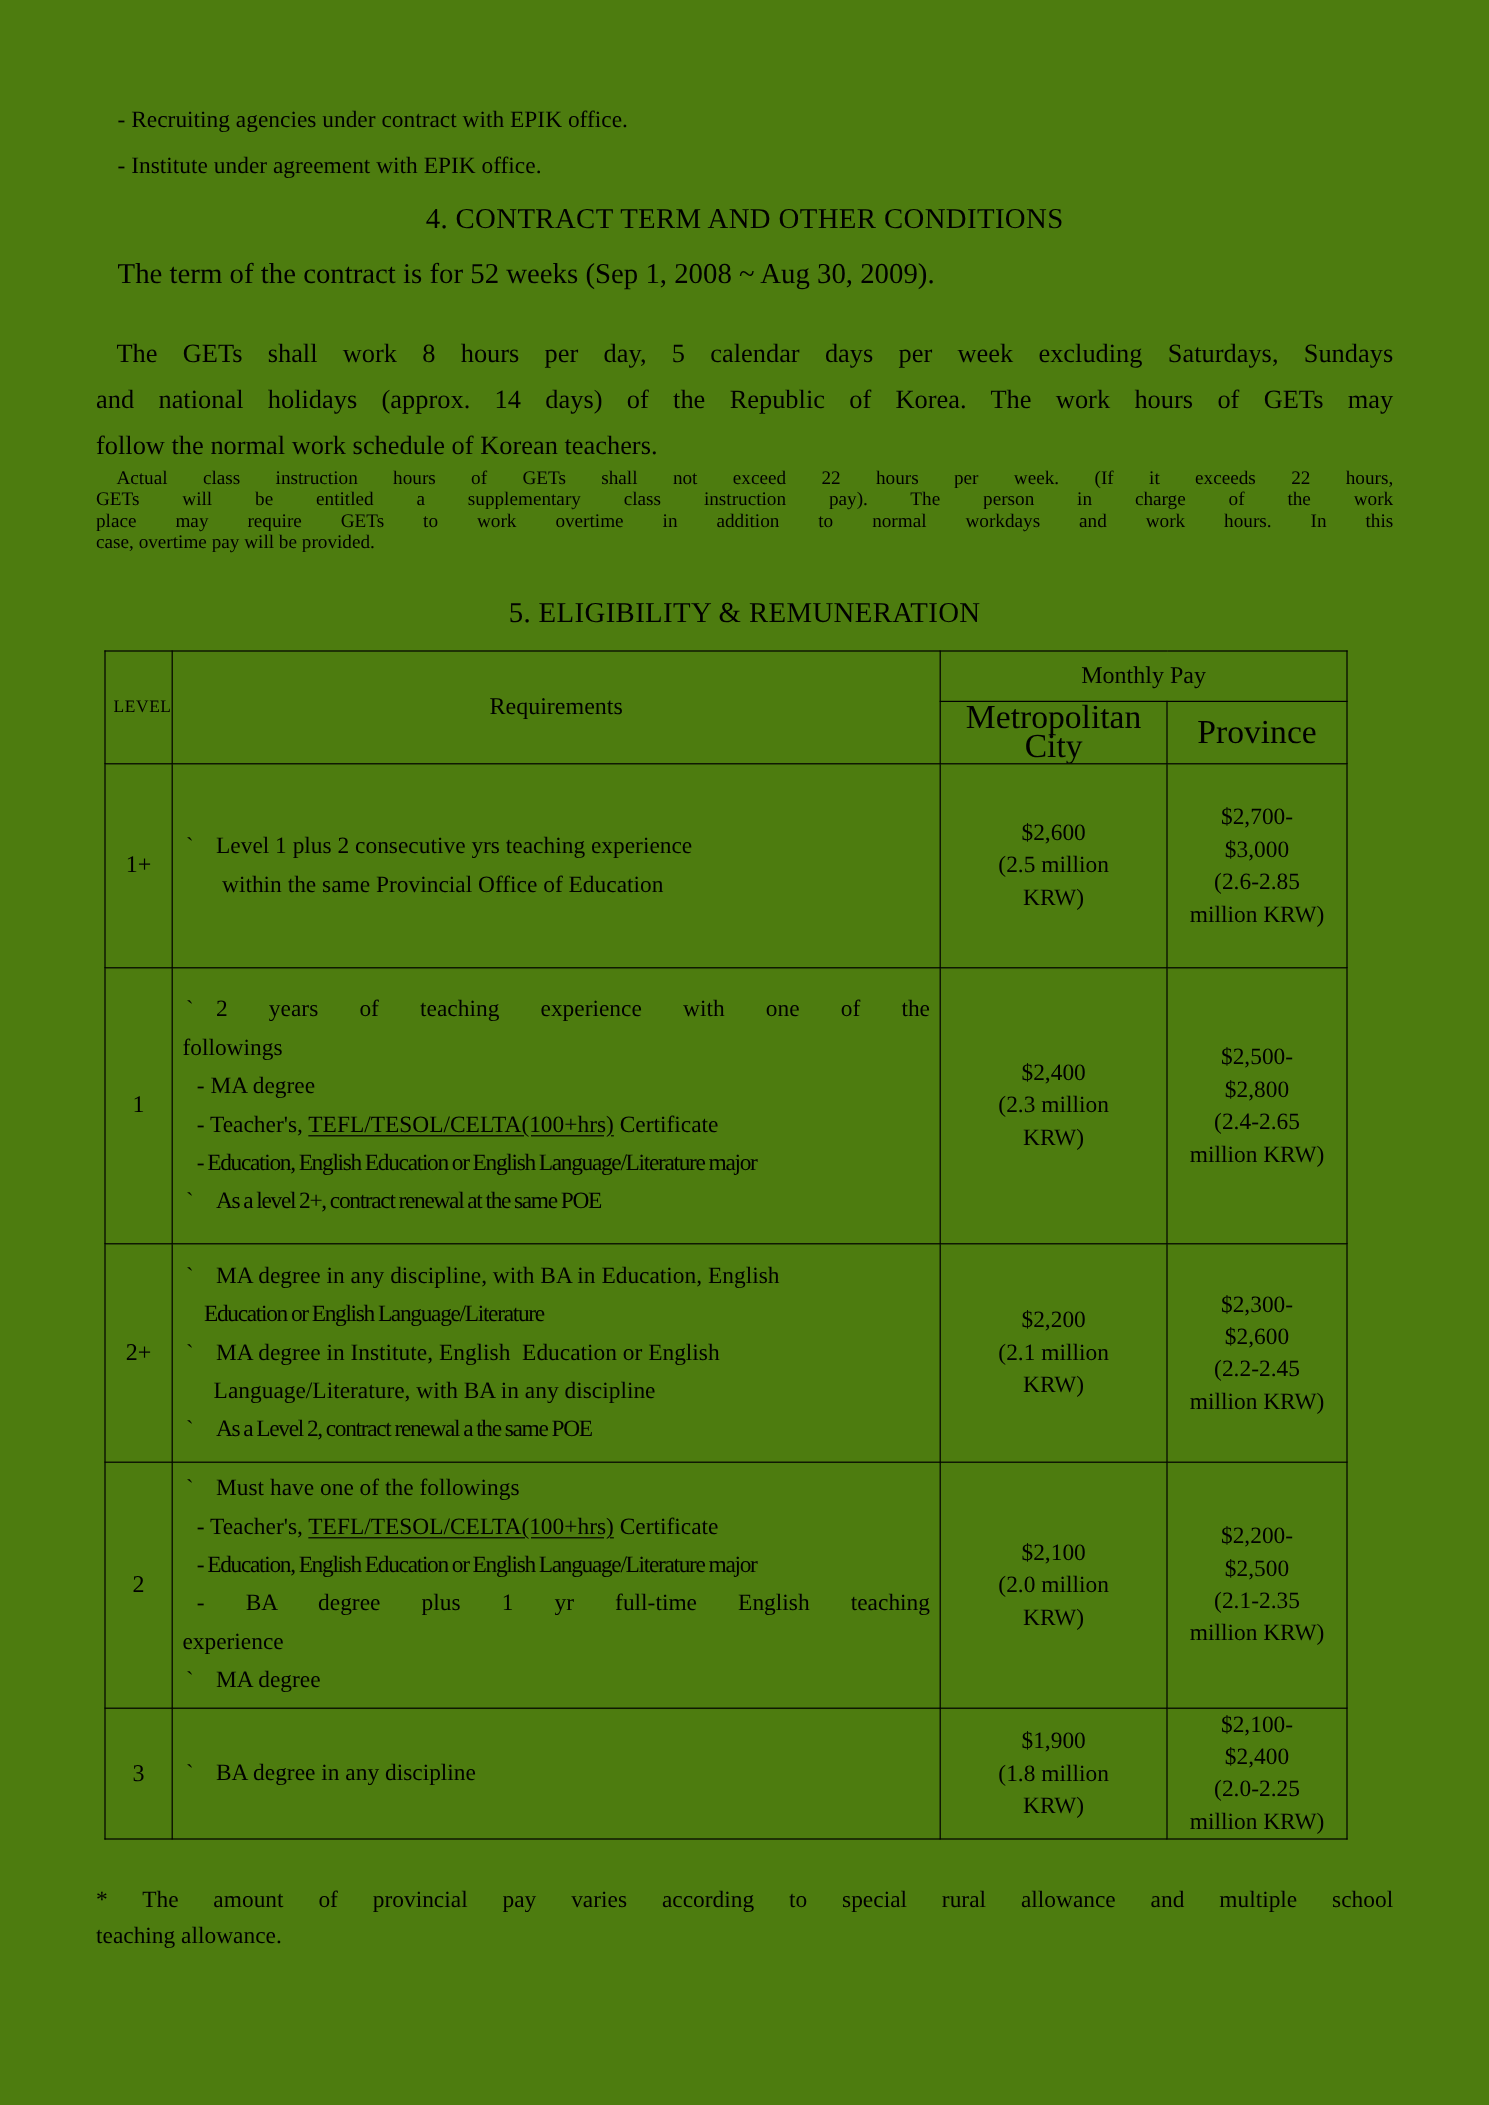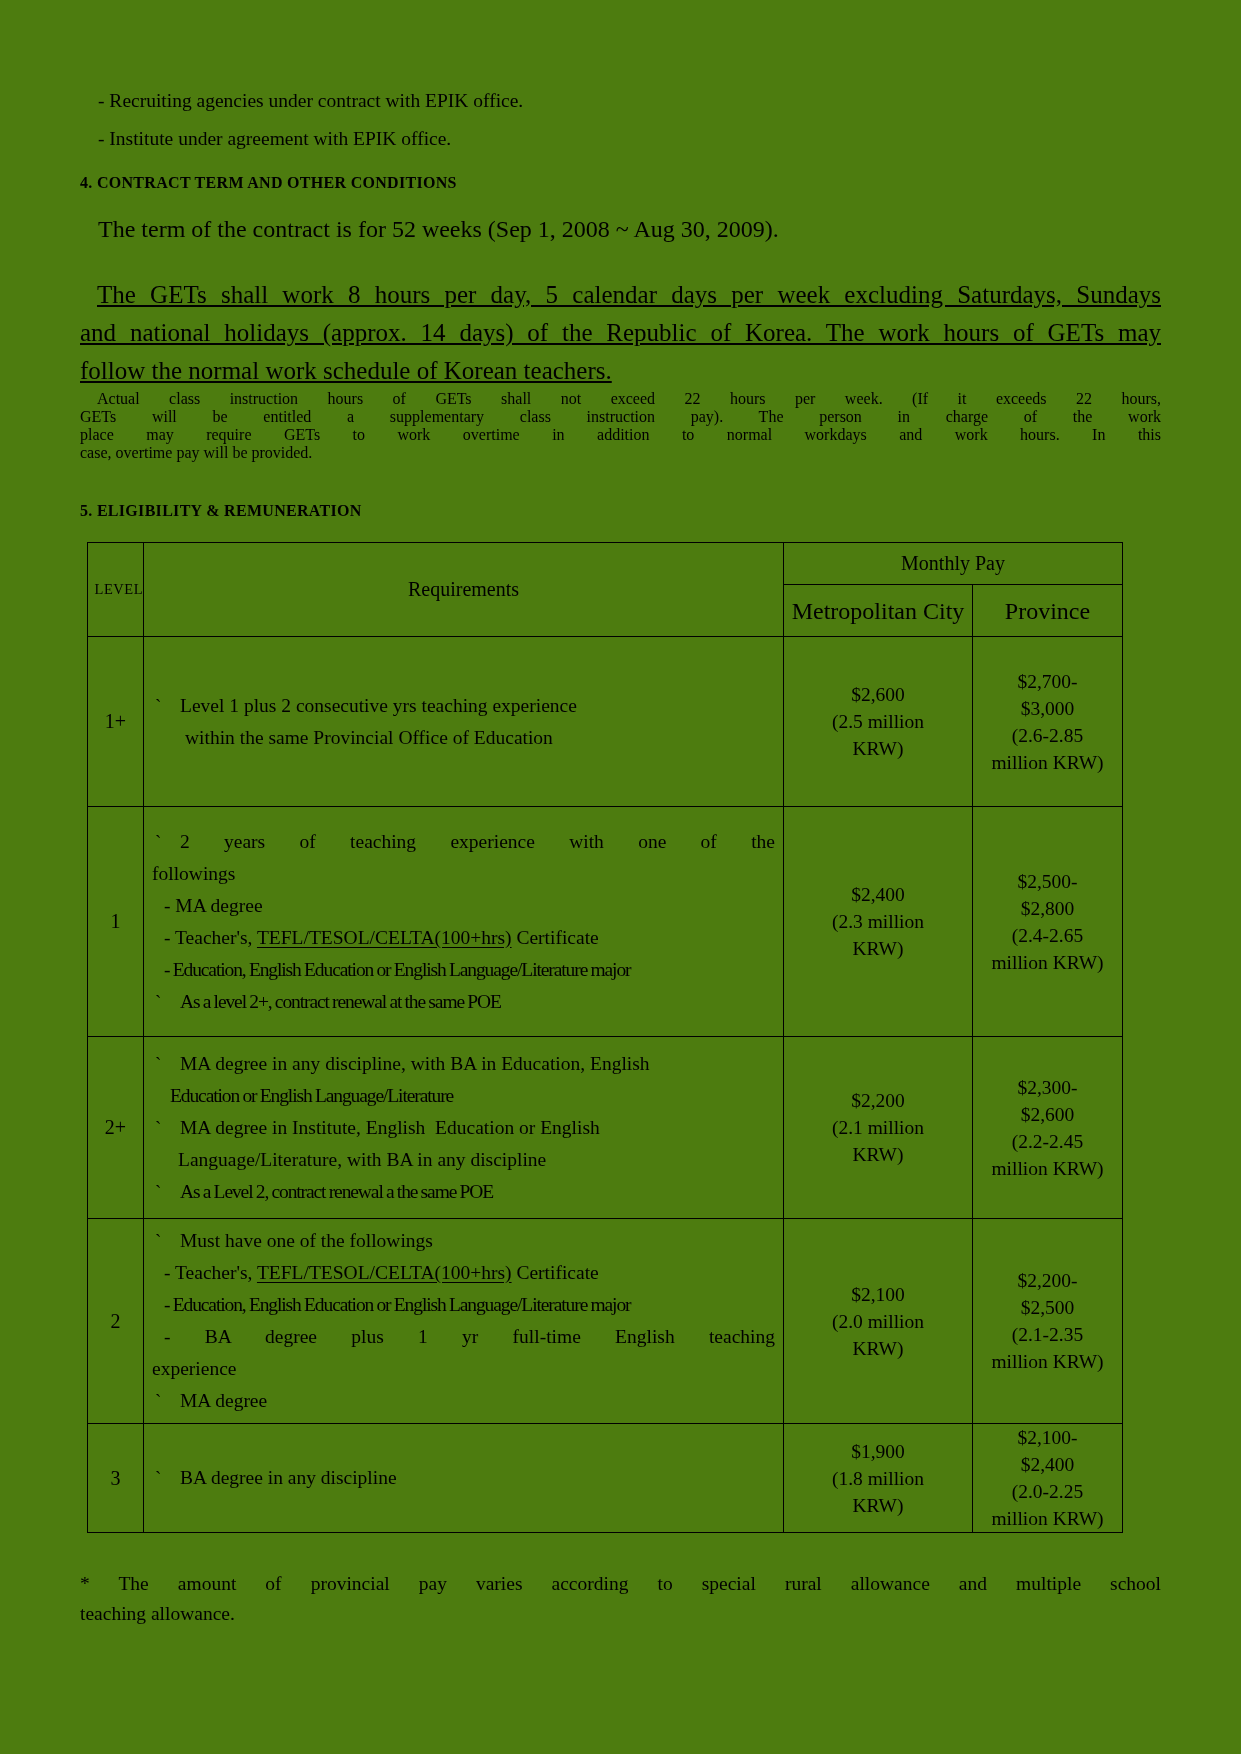"4. CONTRACT TERM AND OTHER" h2.sec { font-size: 16px -> 24px; font-weight: bold -> normal; text-align: none -> center }
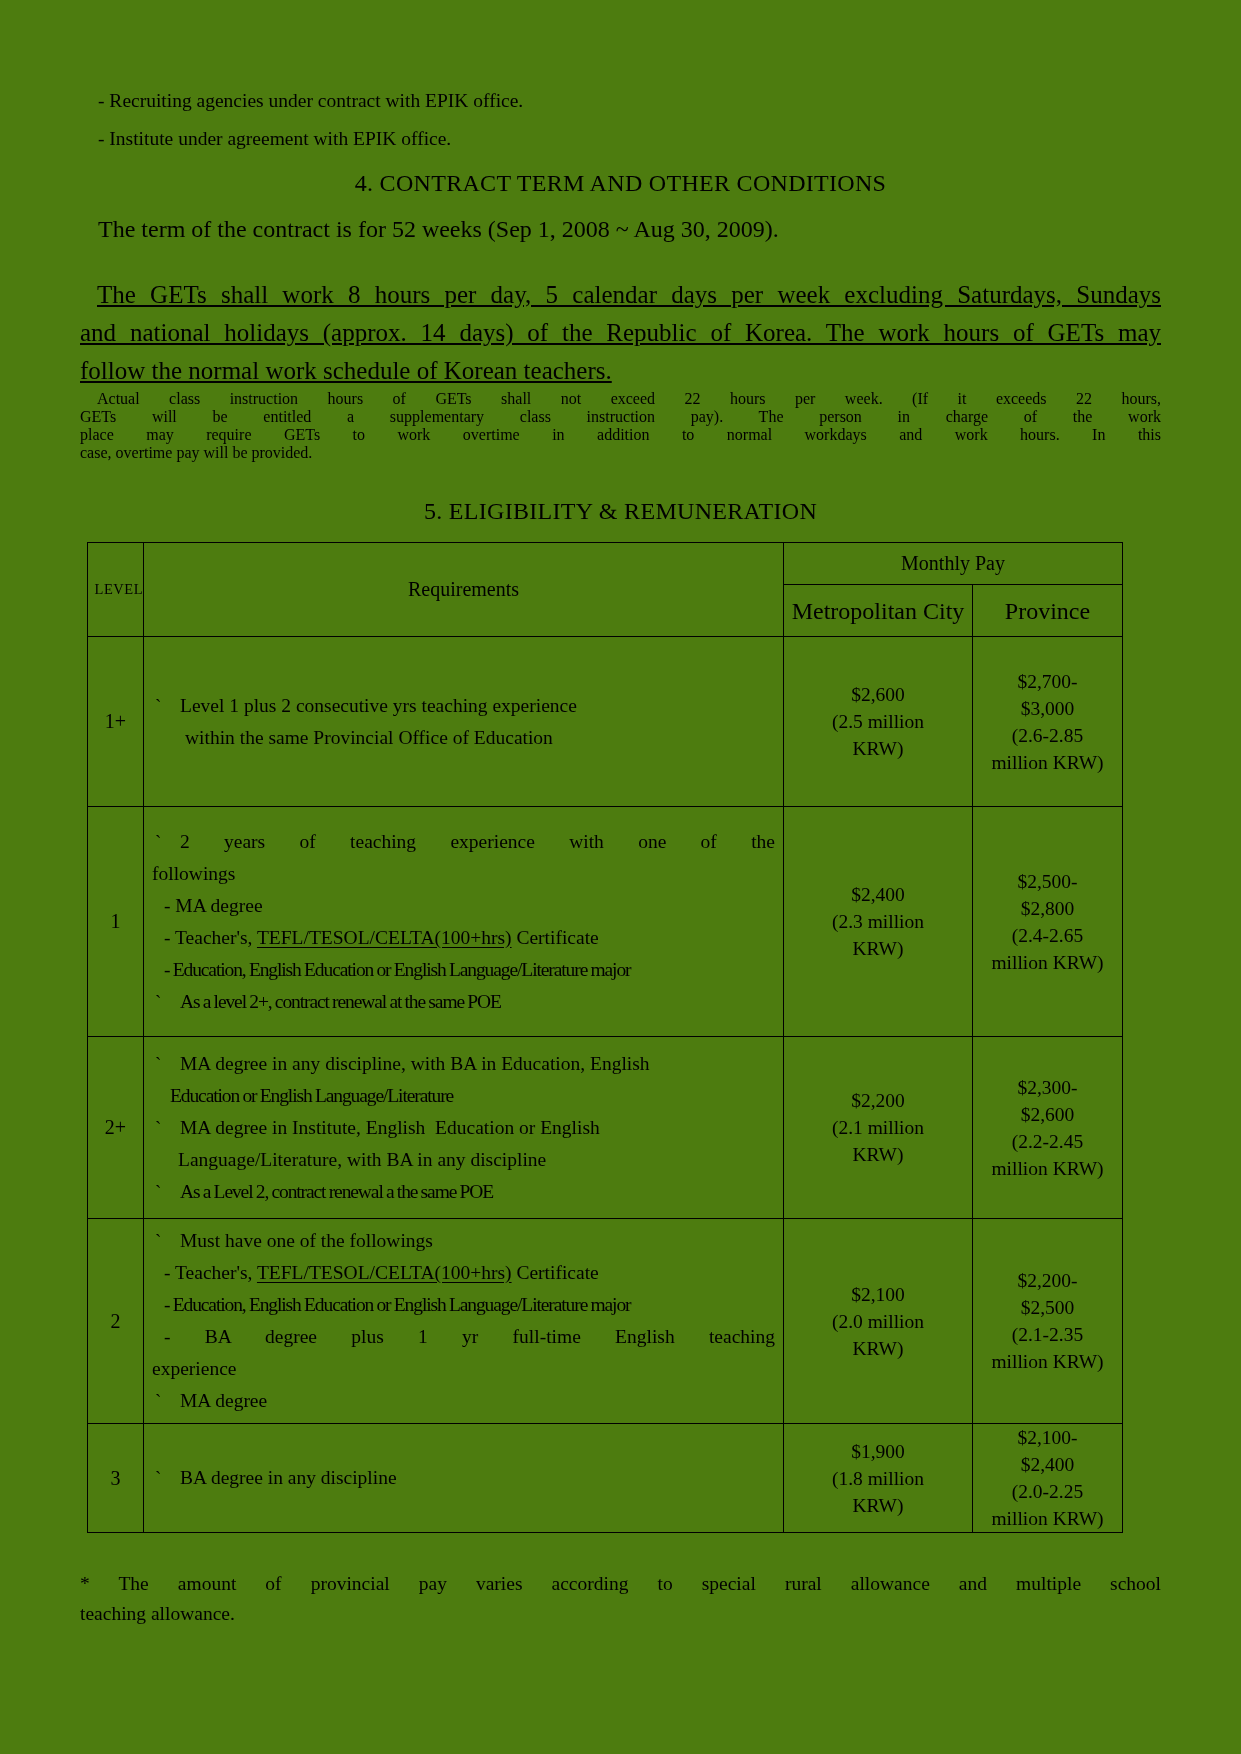"The GETs shall work 8" .para .pl { font-size: 25px -> 22px; text-decoration: underline -> none }
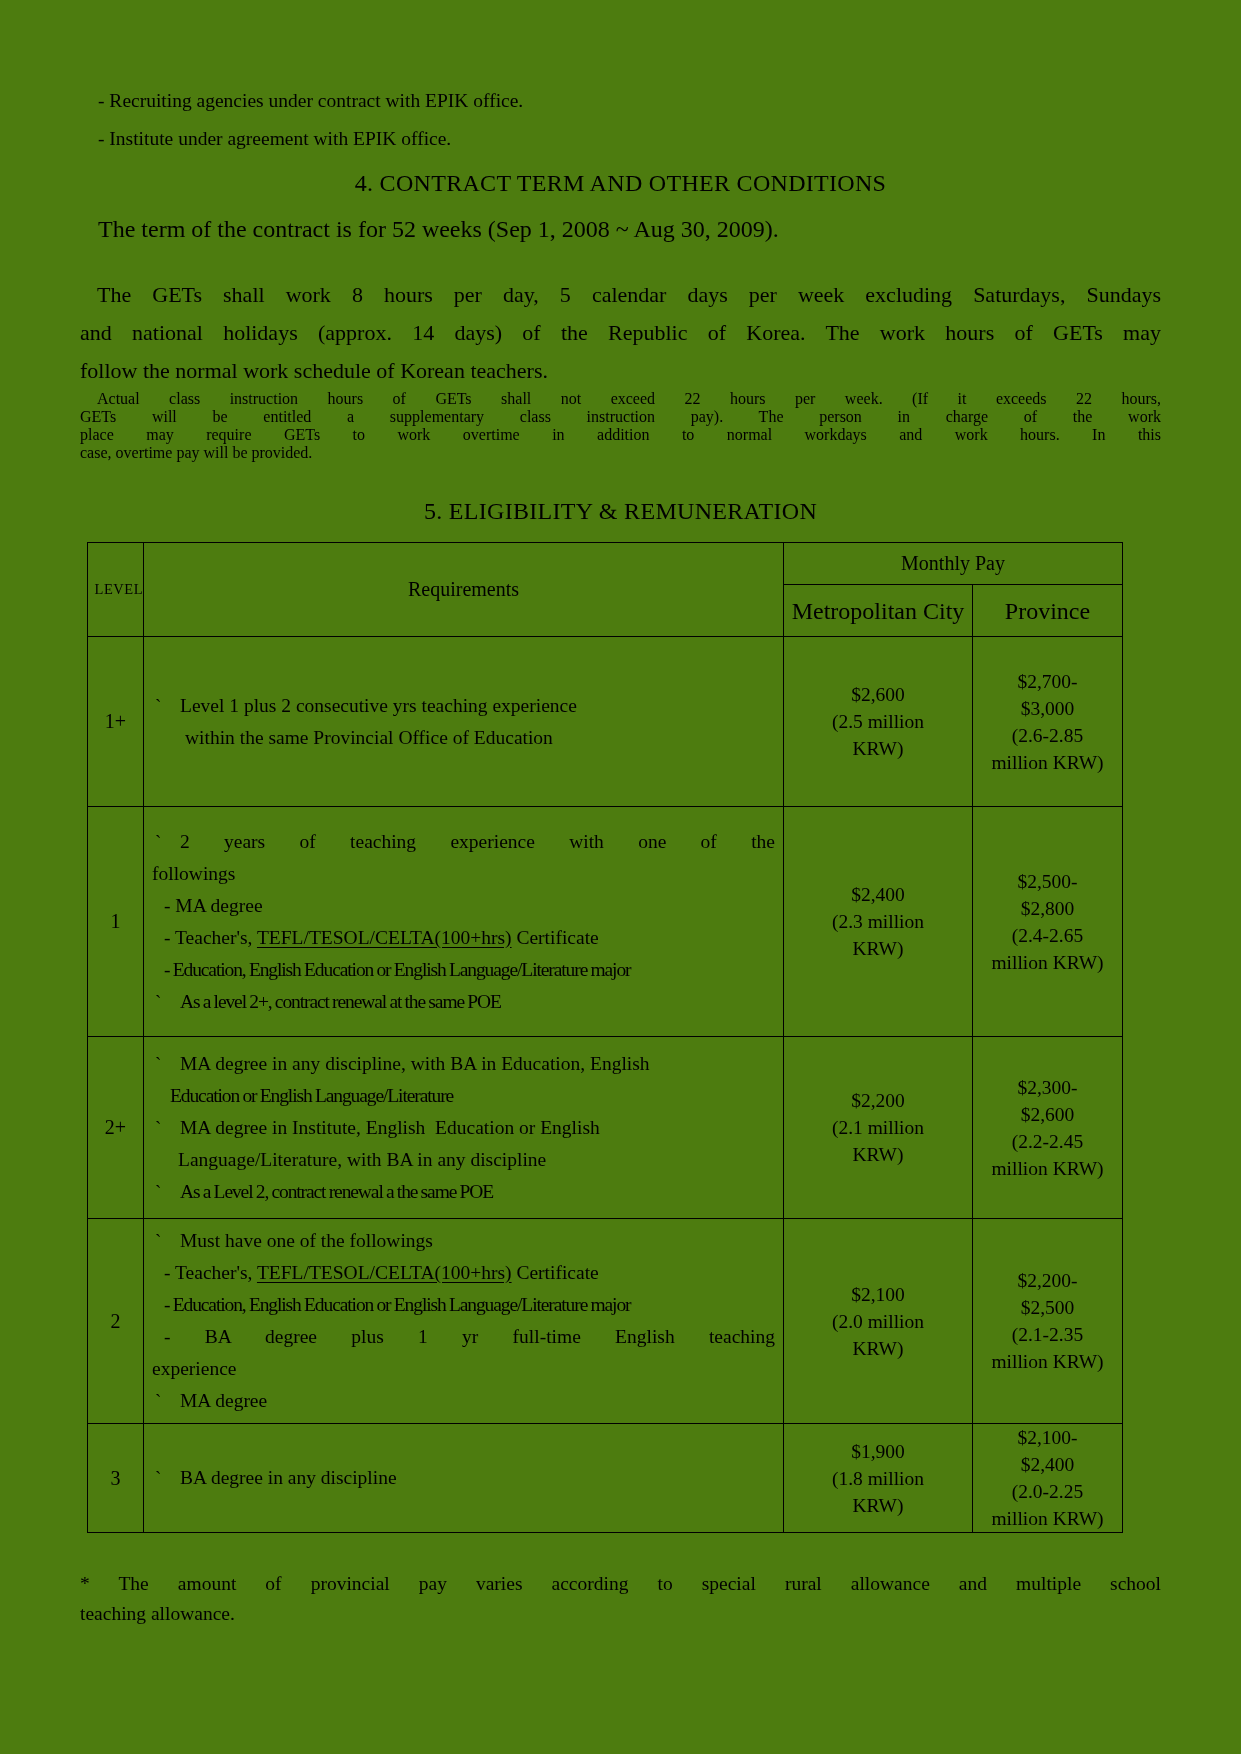"Metropolitan City" th.h-sub { font-size: 24px -> 28px }
